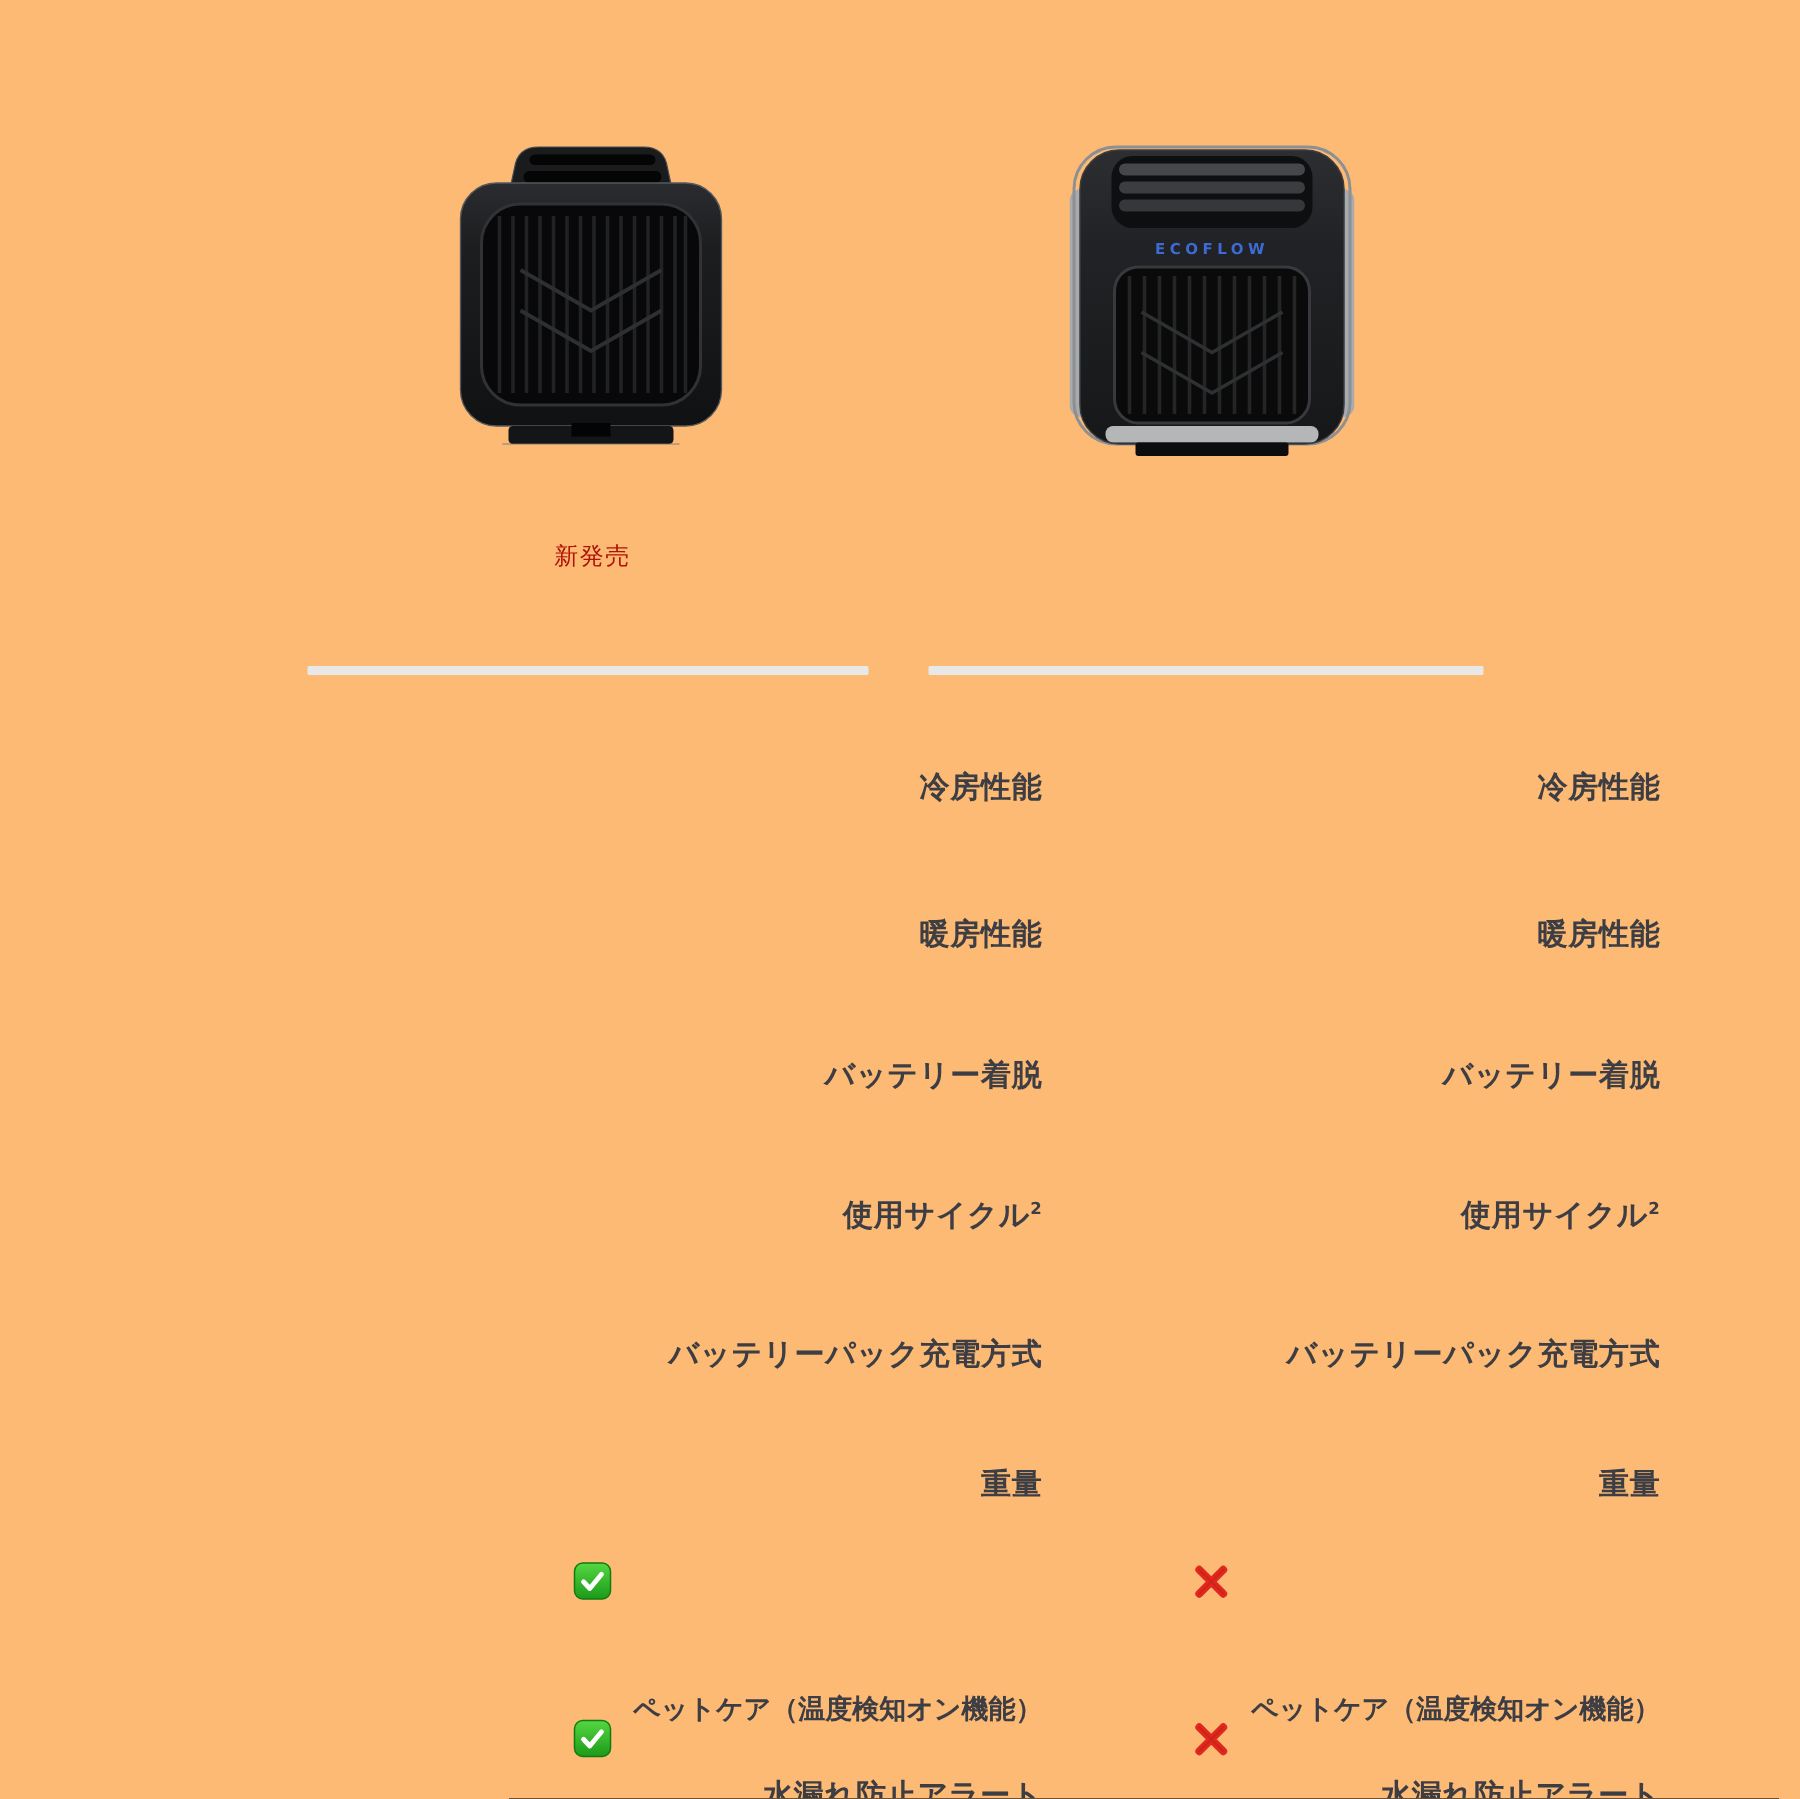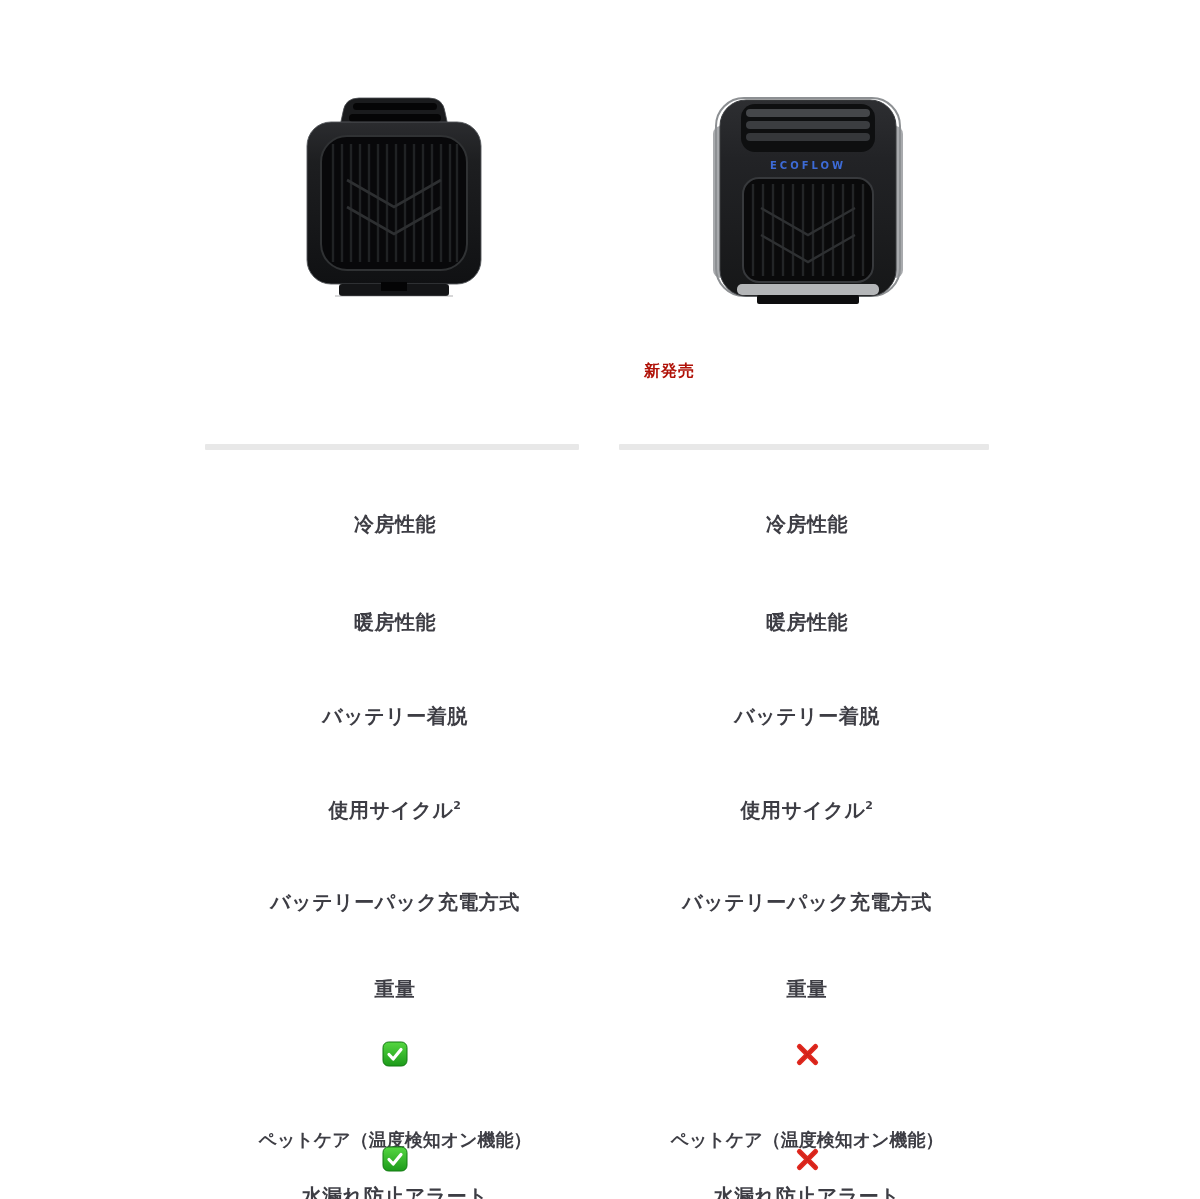"ECOFLOW" .canvas { background: #ffffff -> #fdba74 }
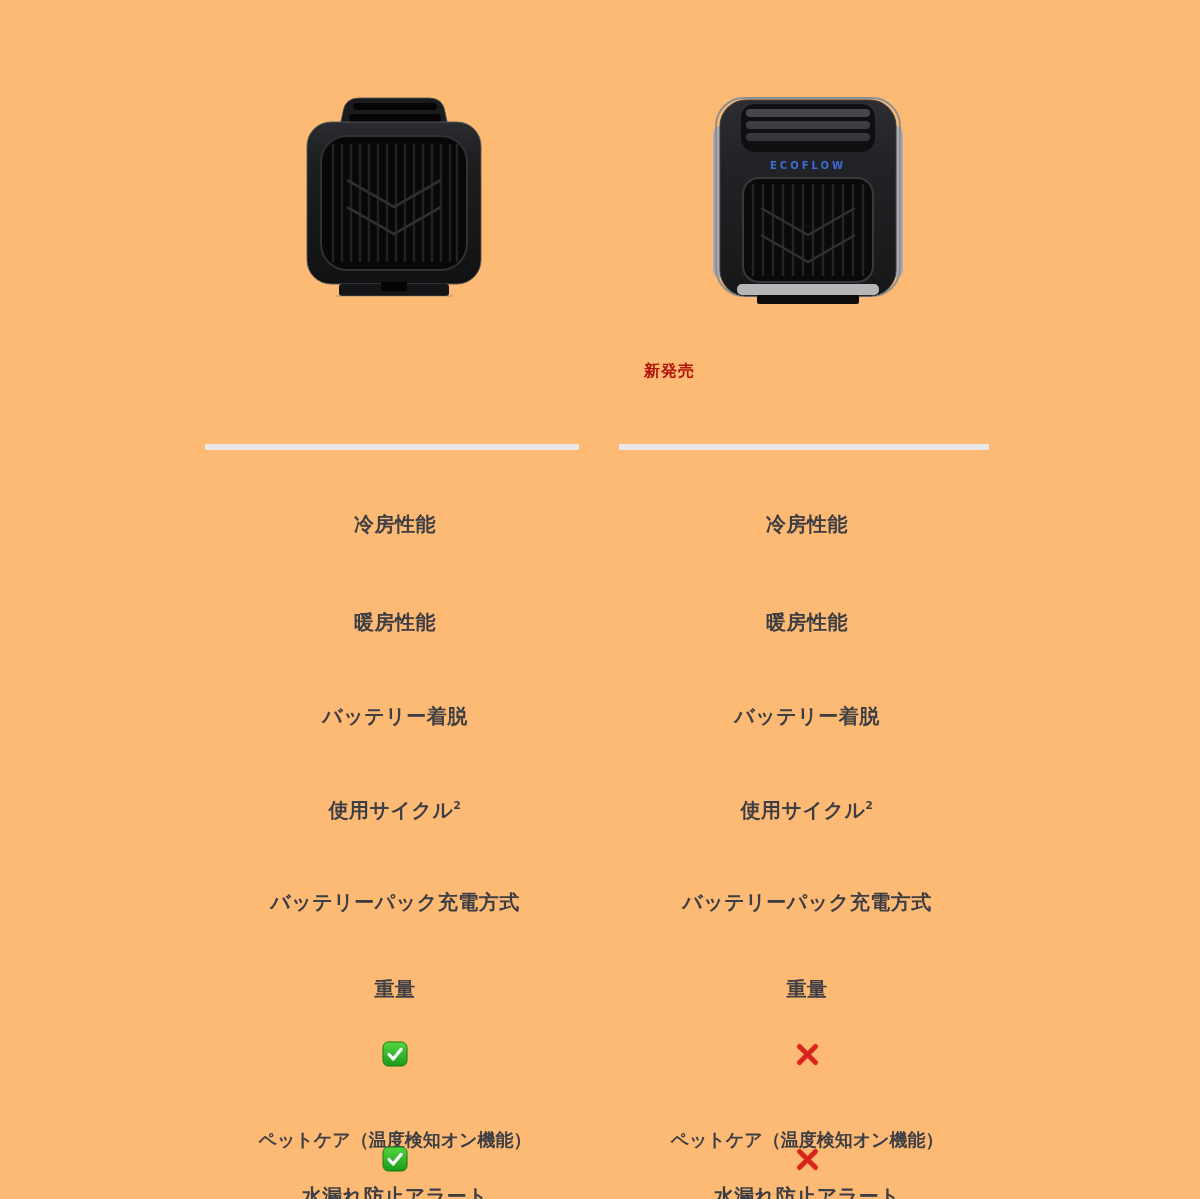"新発売" .badge { font-weight: bold -> normal; text-align: right -> center }
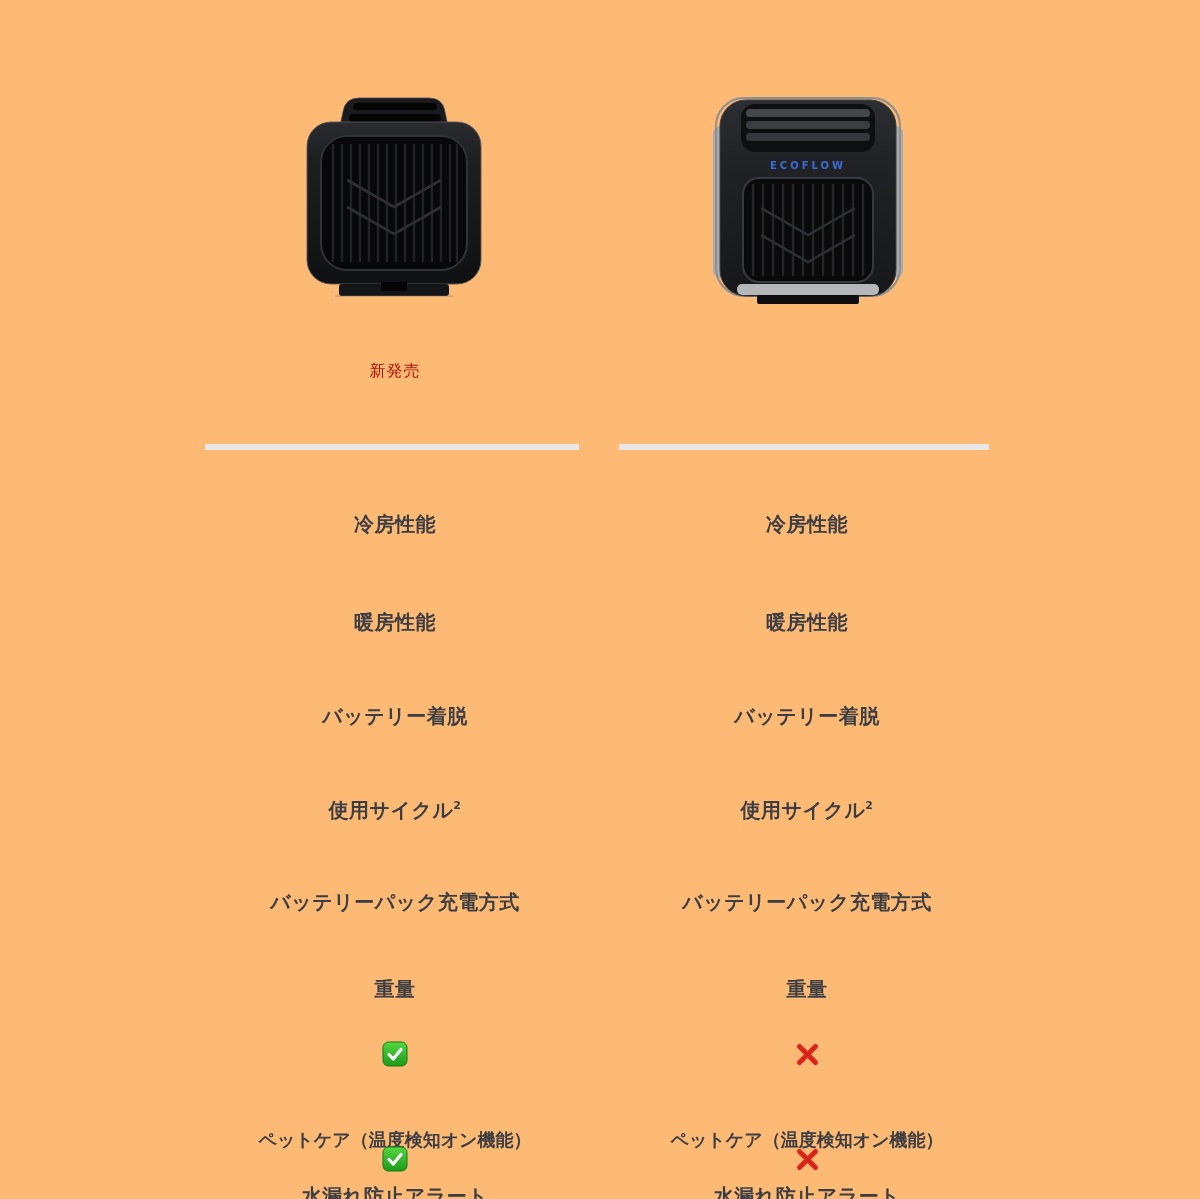"冷房性能" .row-label { text-align: center -> right }
